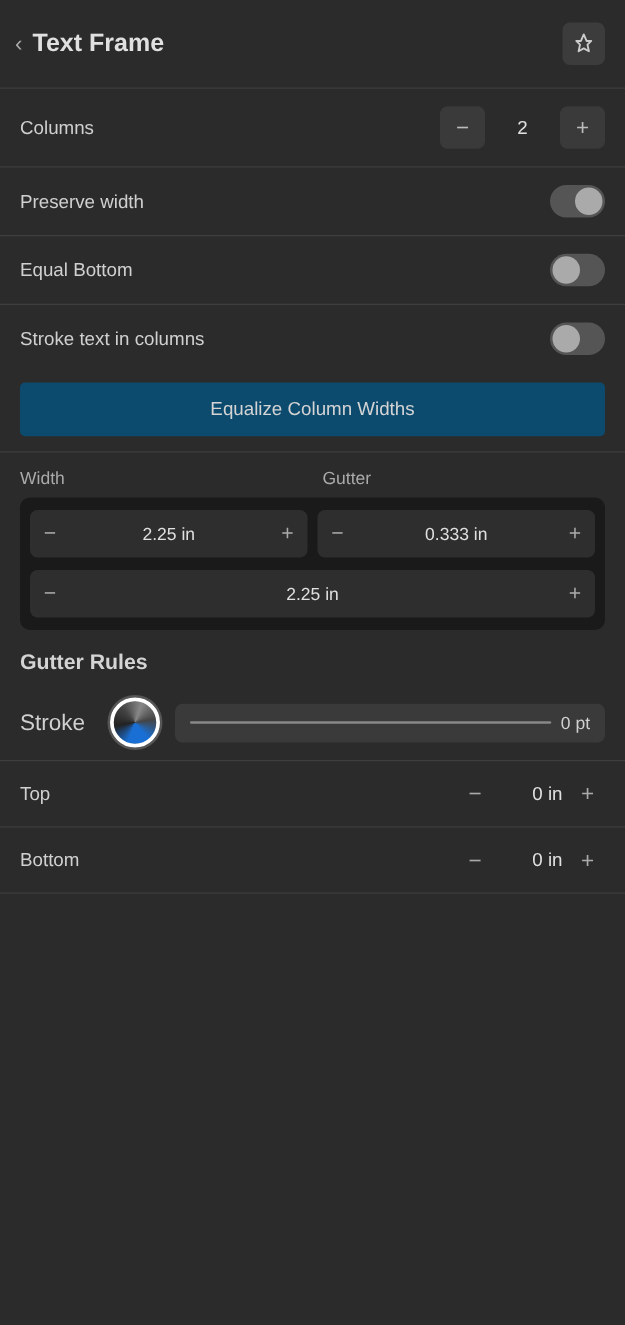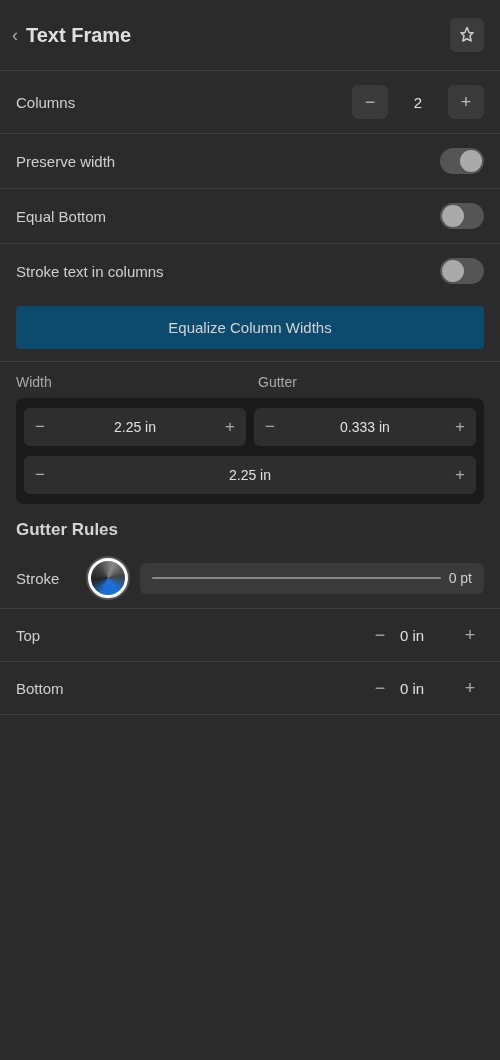"Stroke" .stroke-label { font-size: 15px -> 18px }
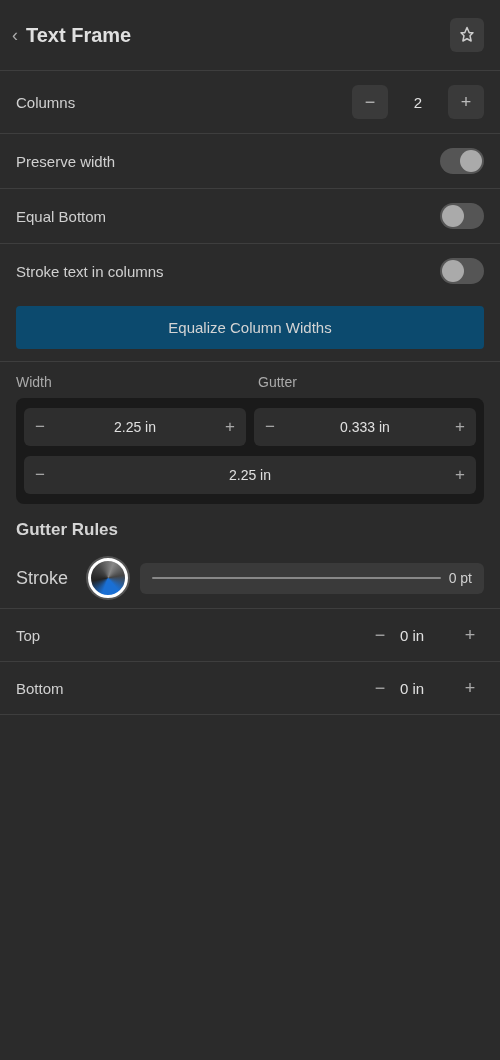"0 in" .tb-val { text-align: left -> right }
